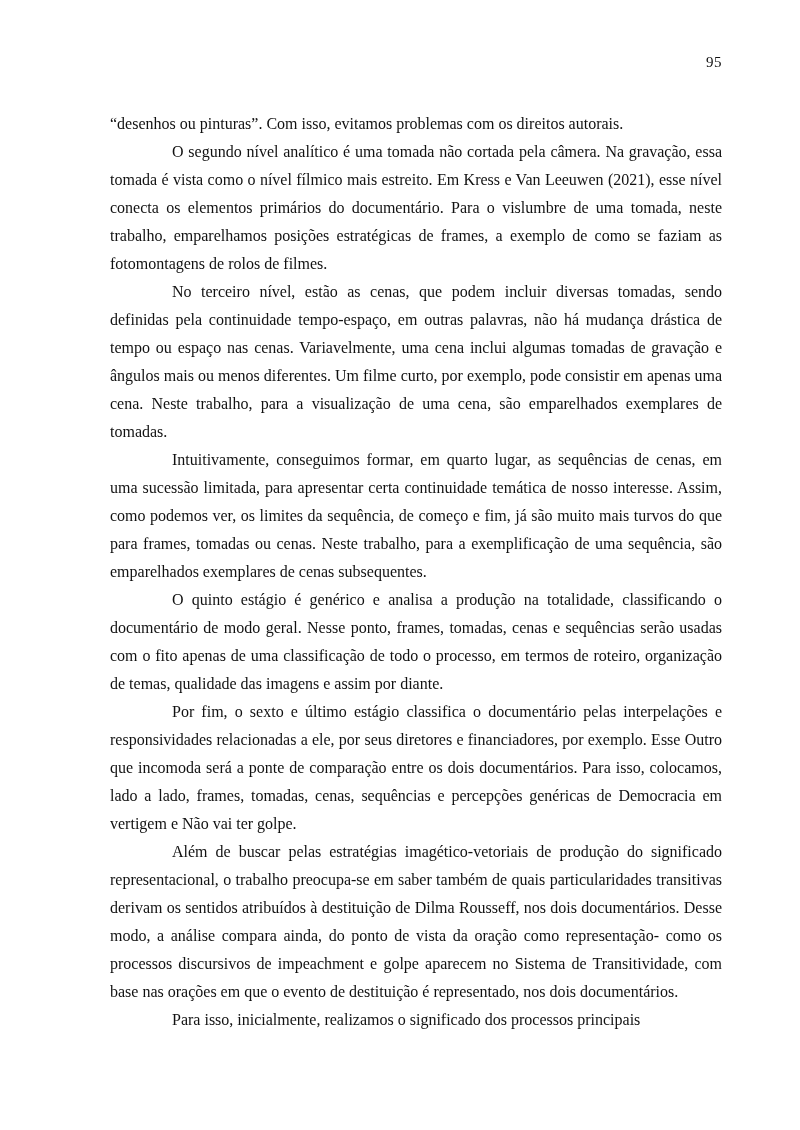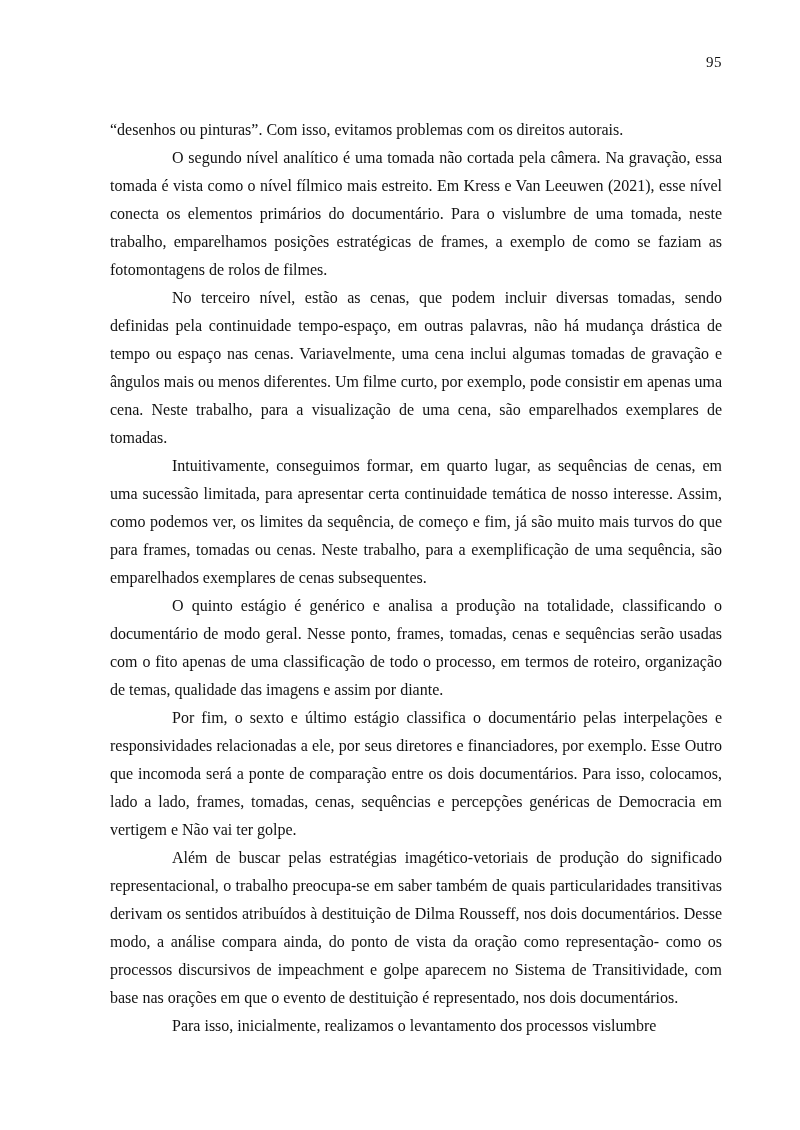"“desenhos ou pinturas”. Com isso," .text-block { top: 116px -> 110px }
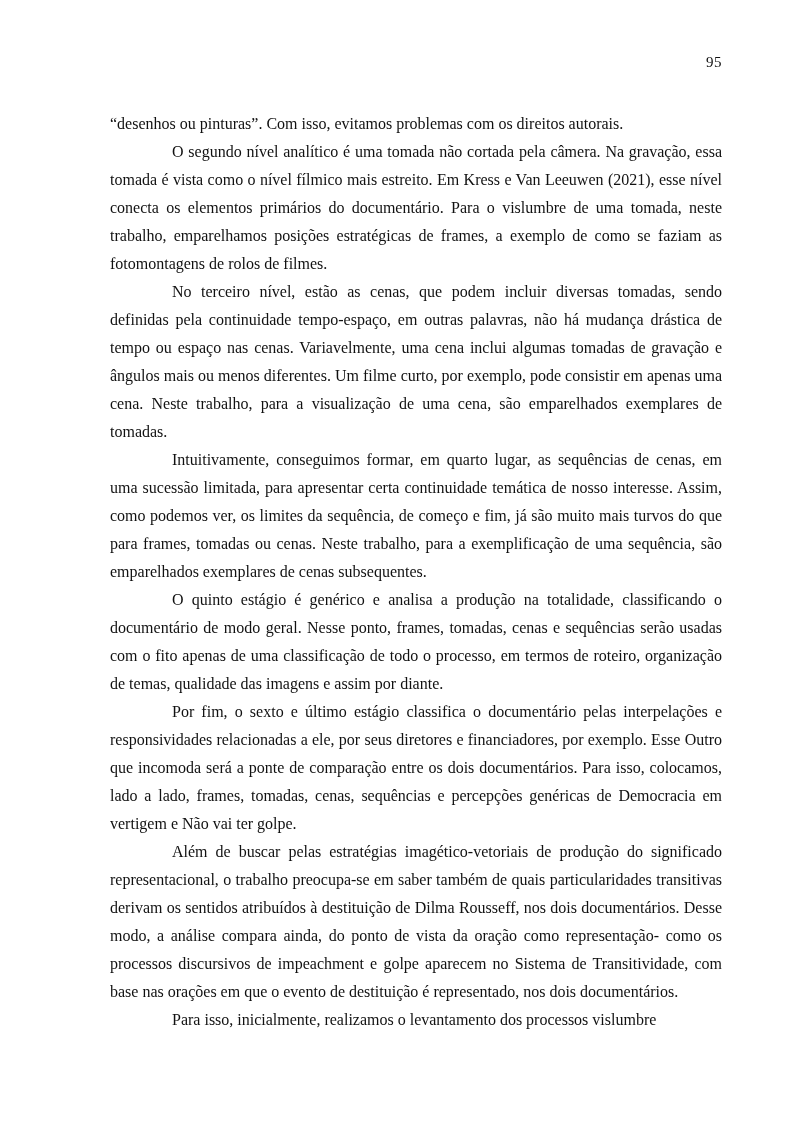"Para isso, inicialmente, realizamos o" span { text: levantamento dos processos vislumbre -> significado dos processos principais }
